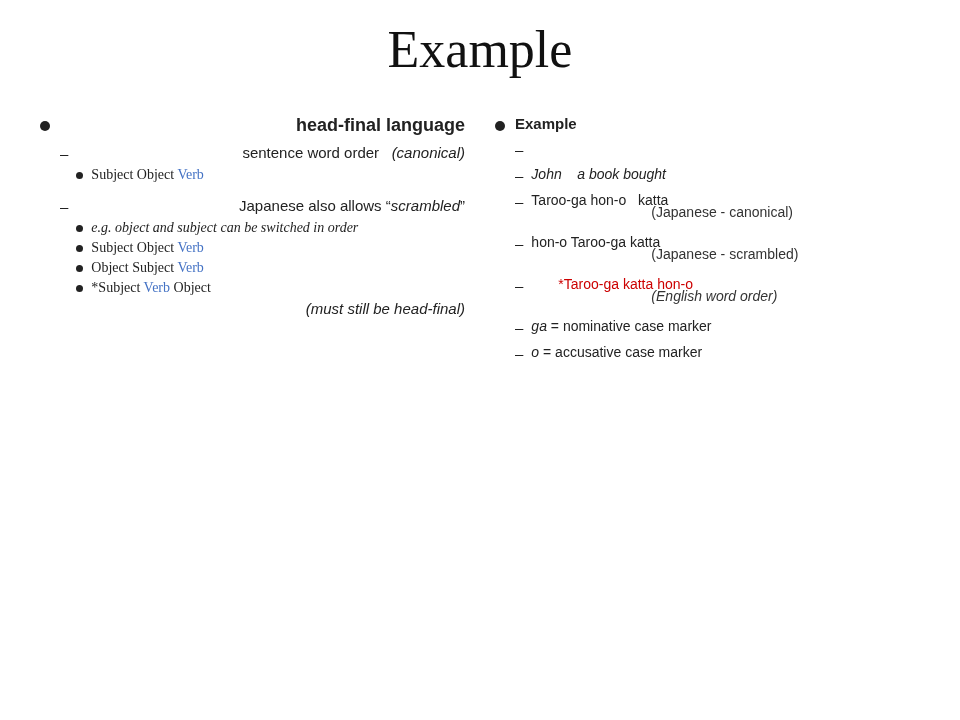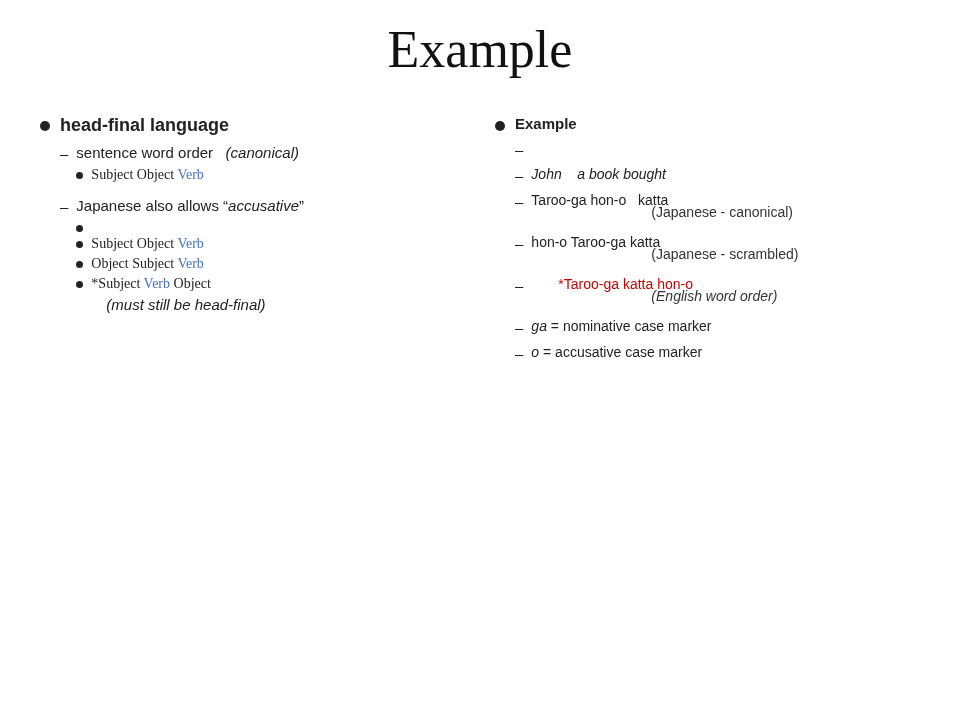"head-final language" .main-bullet { text-align: none -> right }
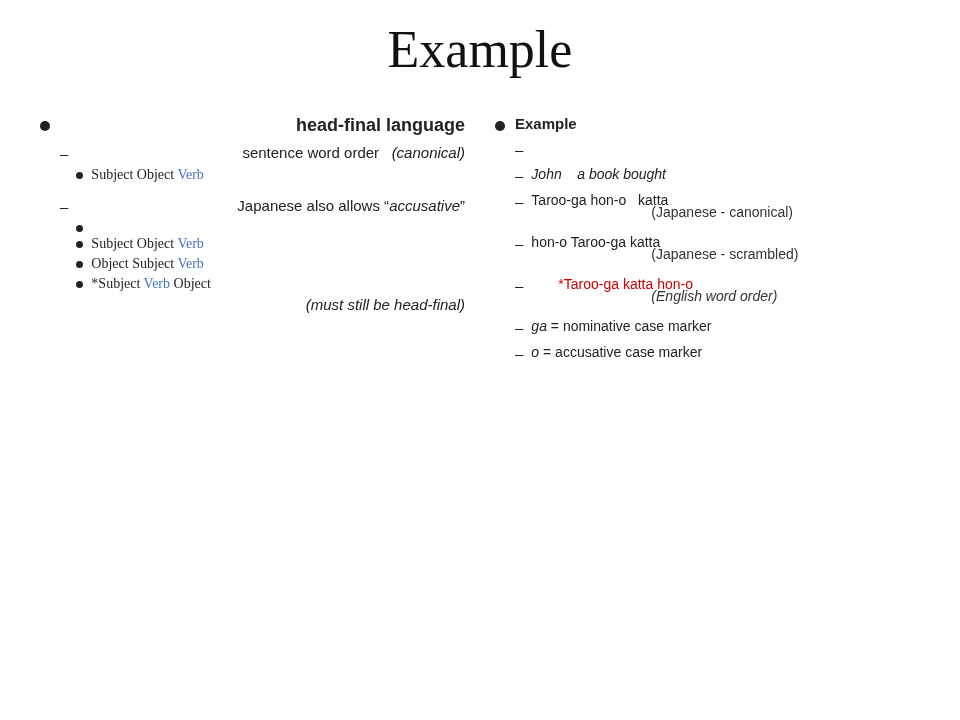"accusative" span.italic { text: accusative -> scrambled }
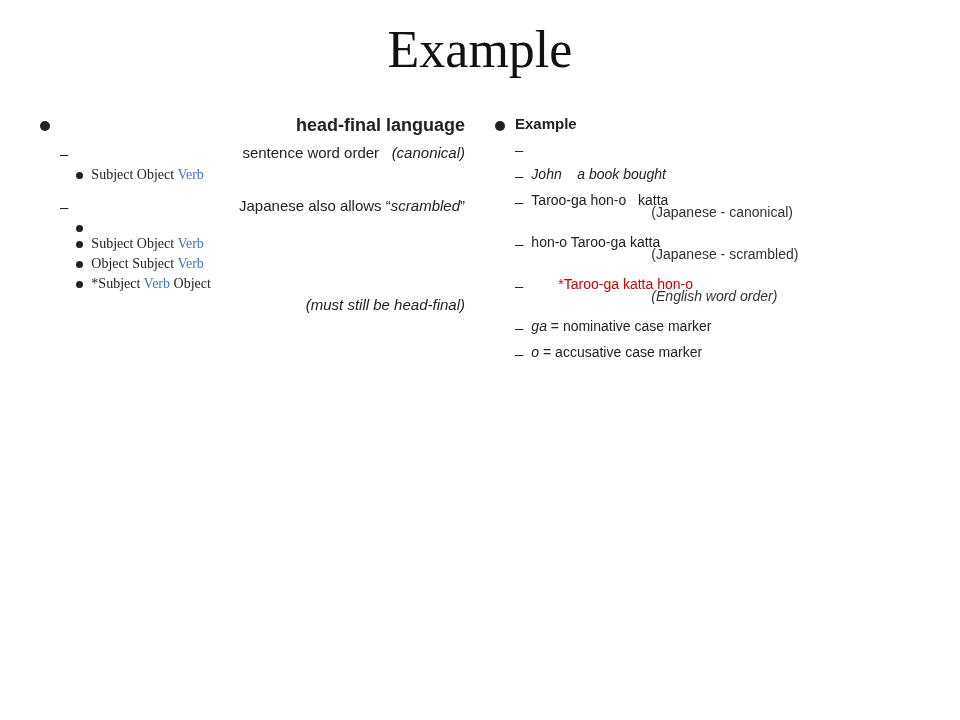"e.g. object and subject can" span.italic { html: none -> <span>e.g. object and subject can be switched in order</span> }
